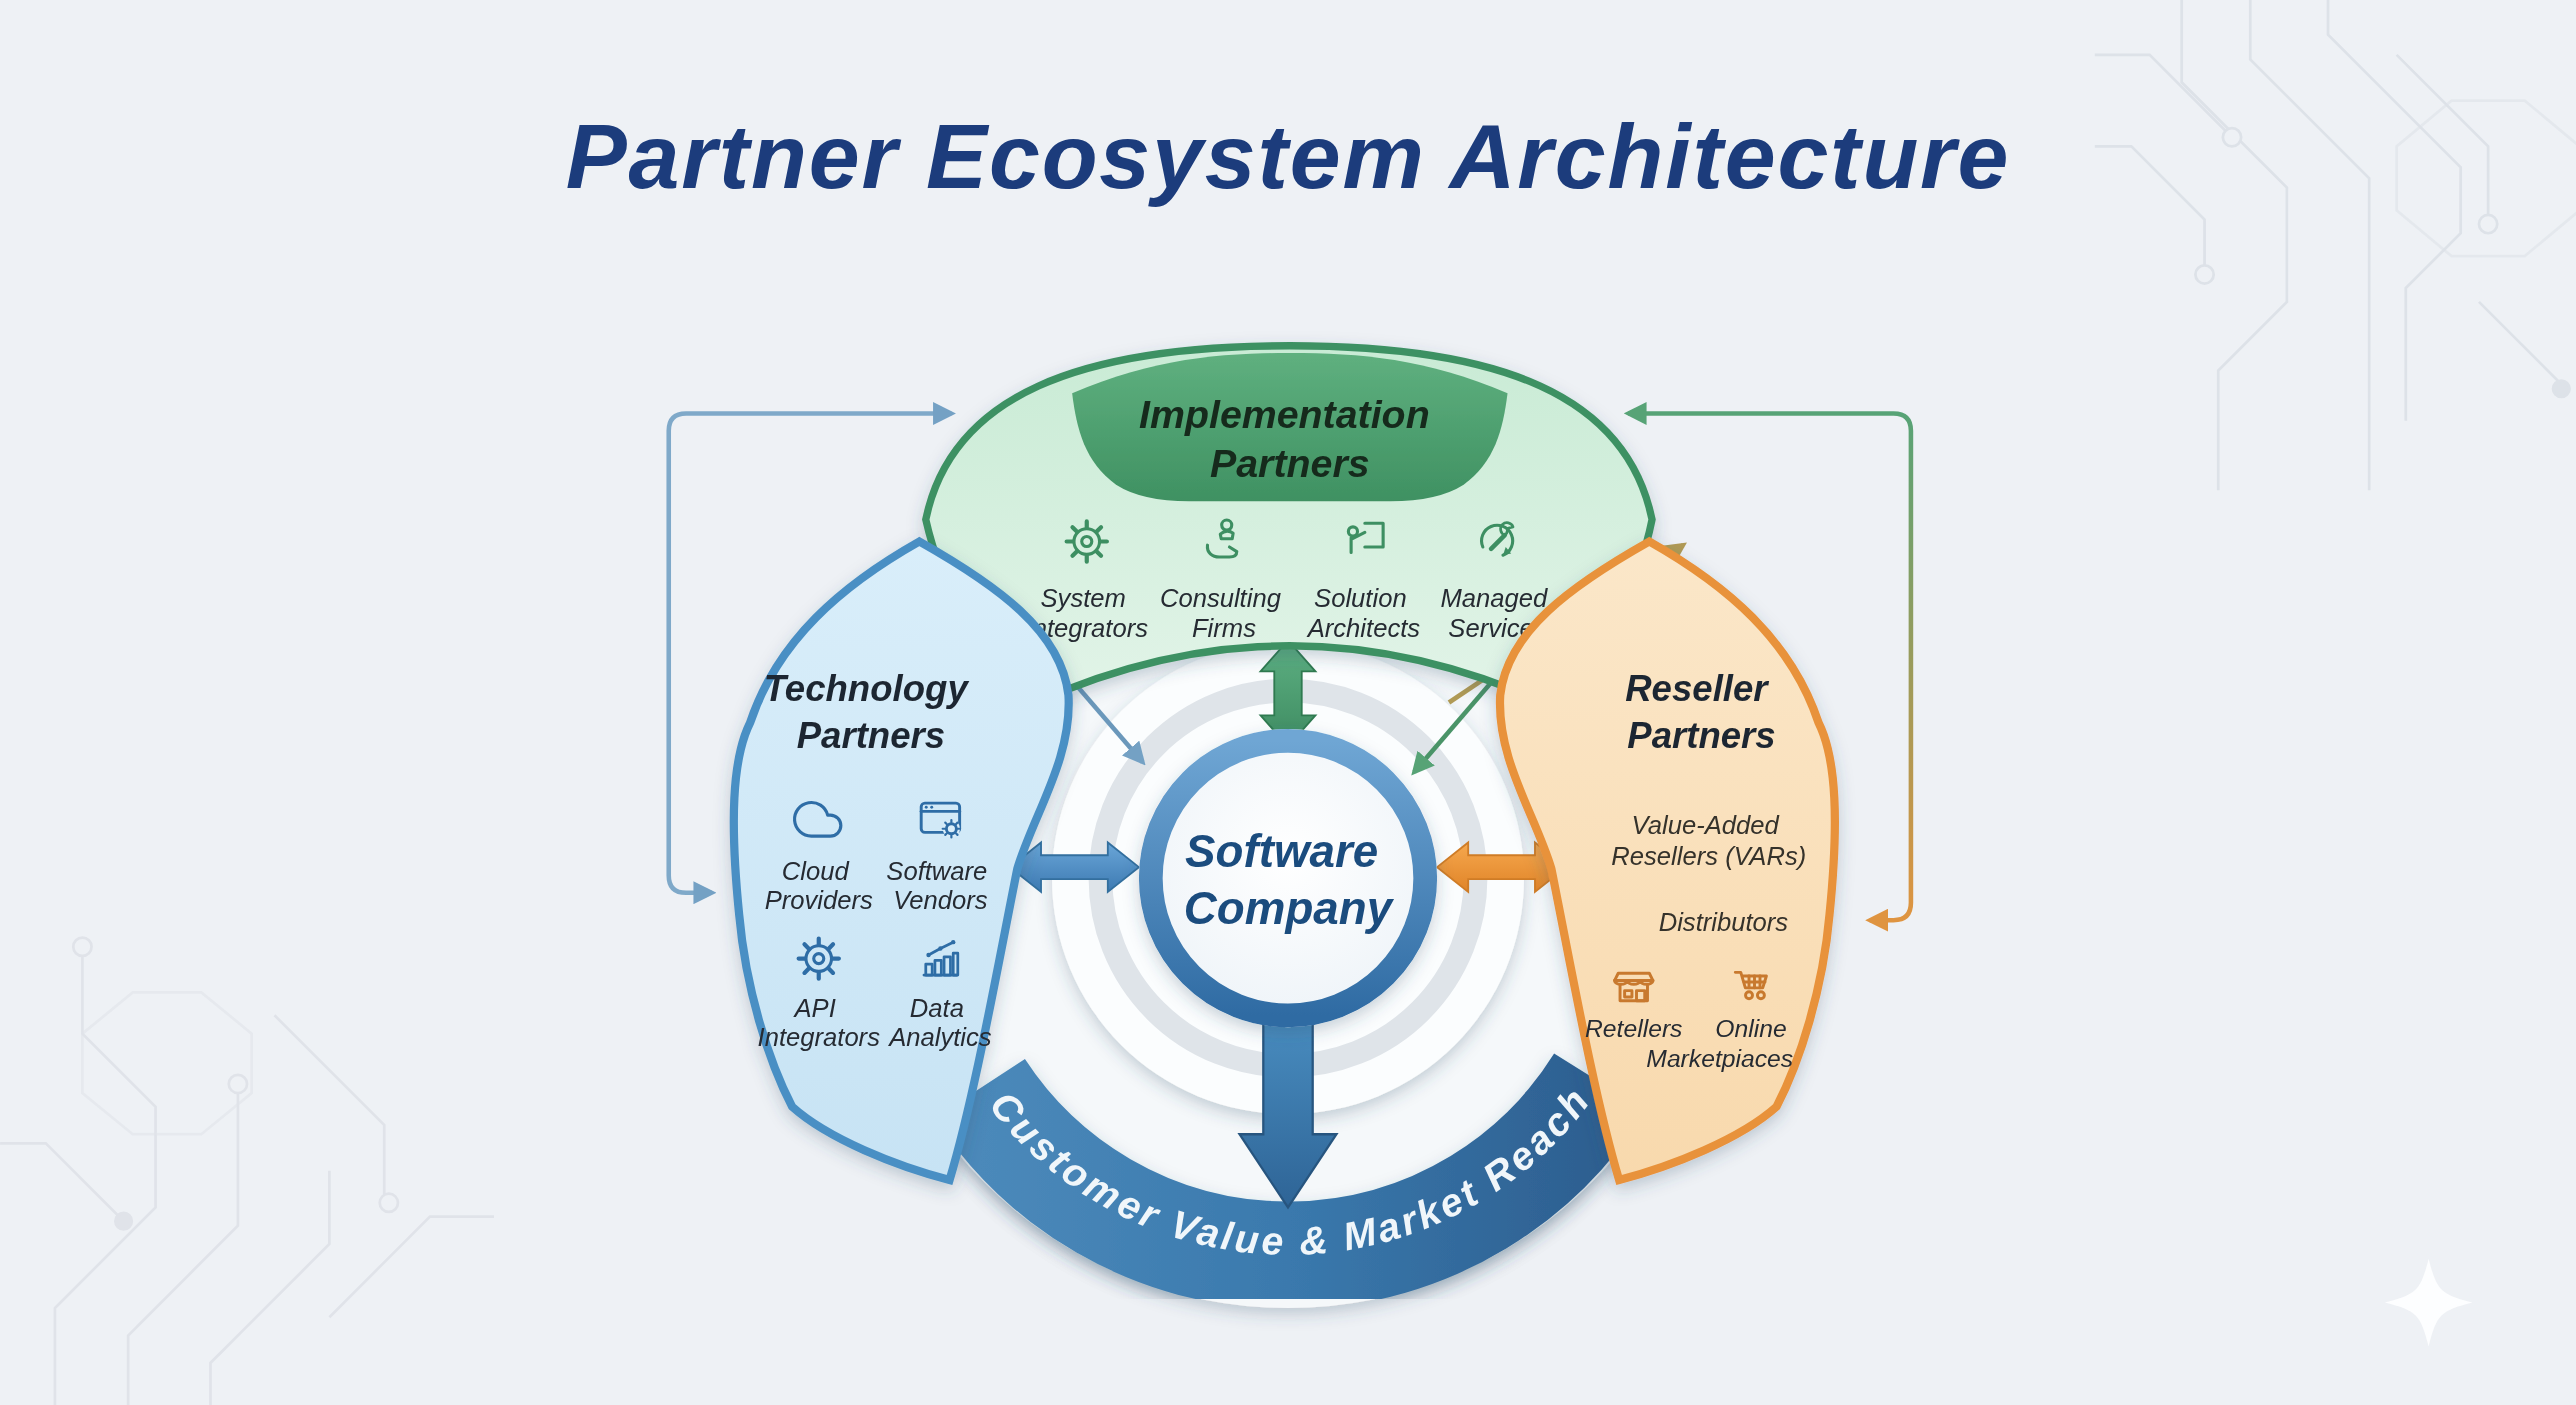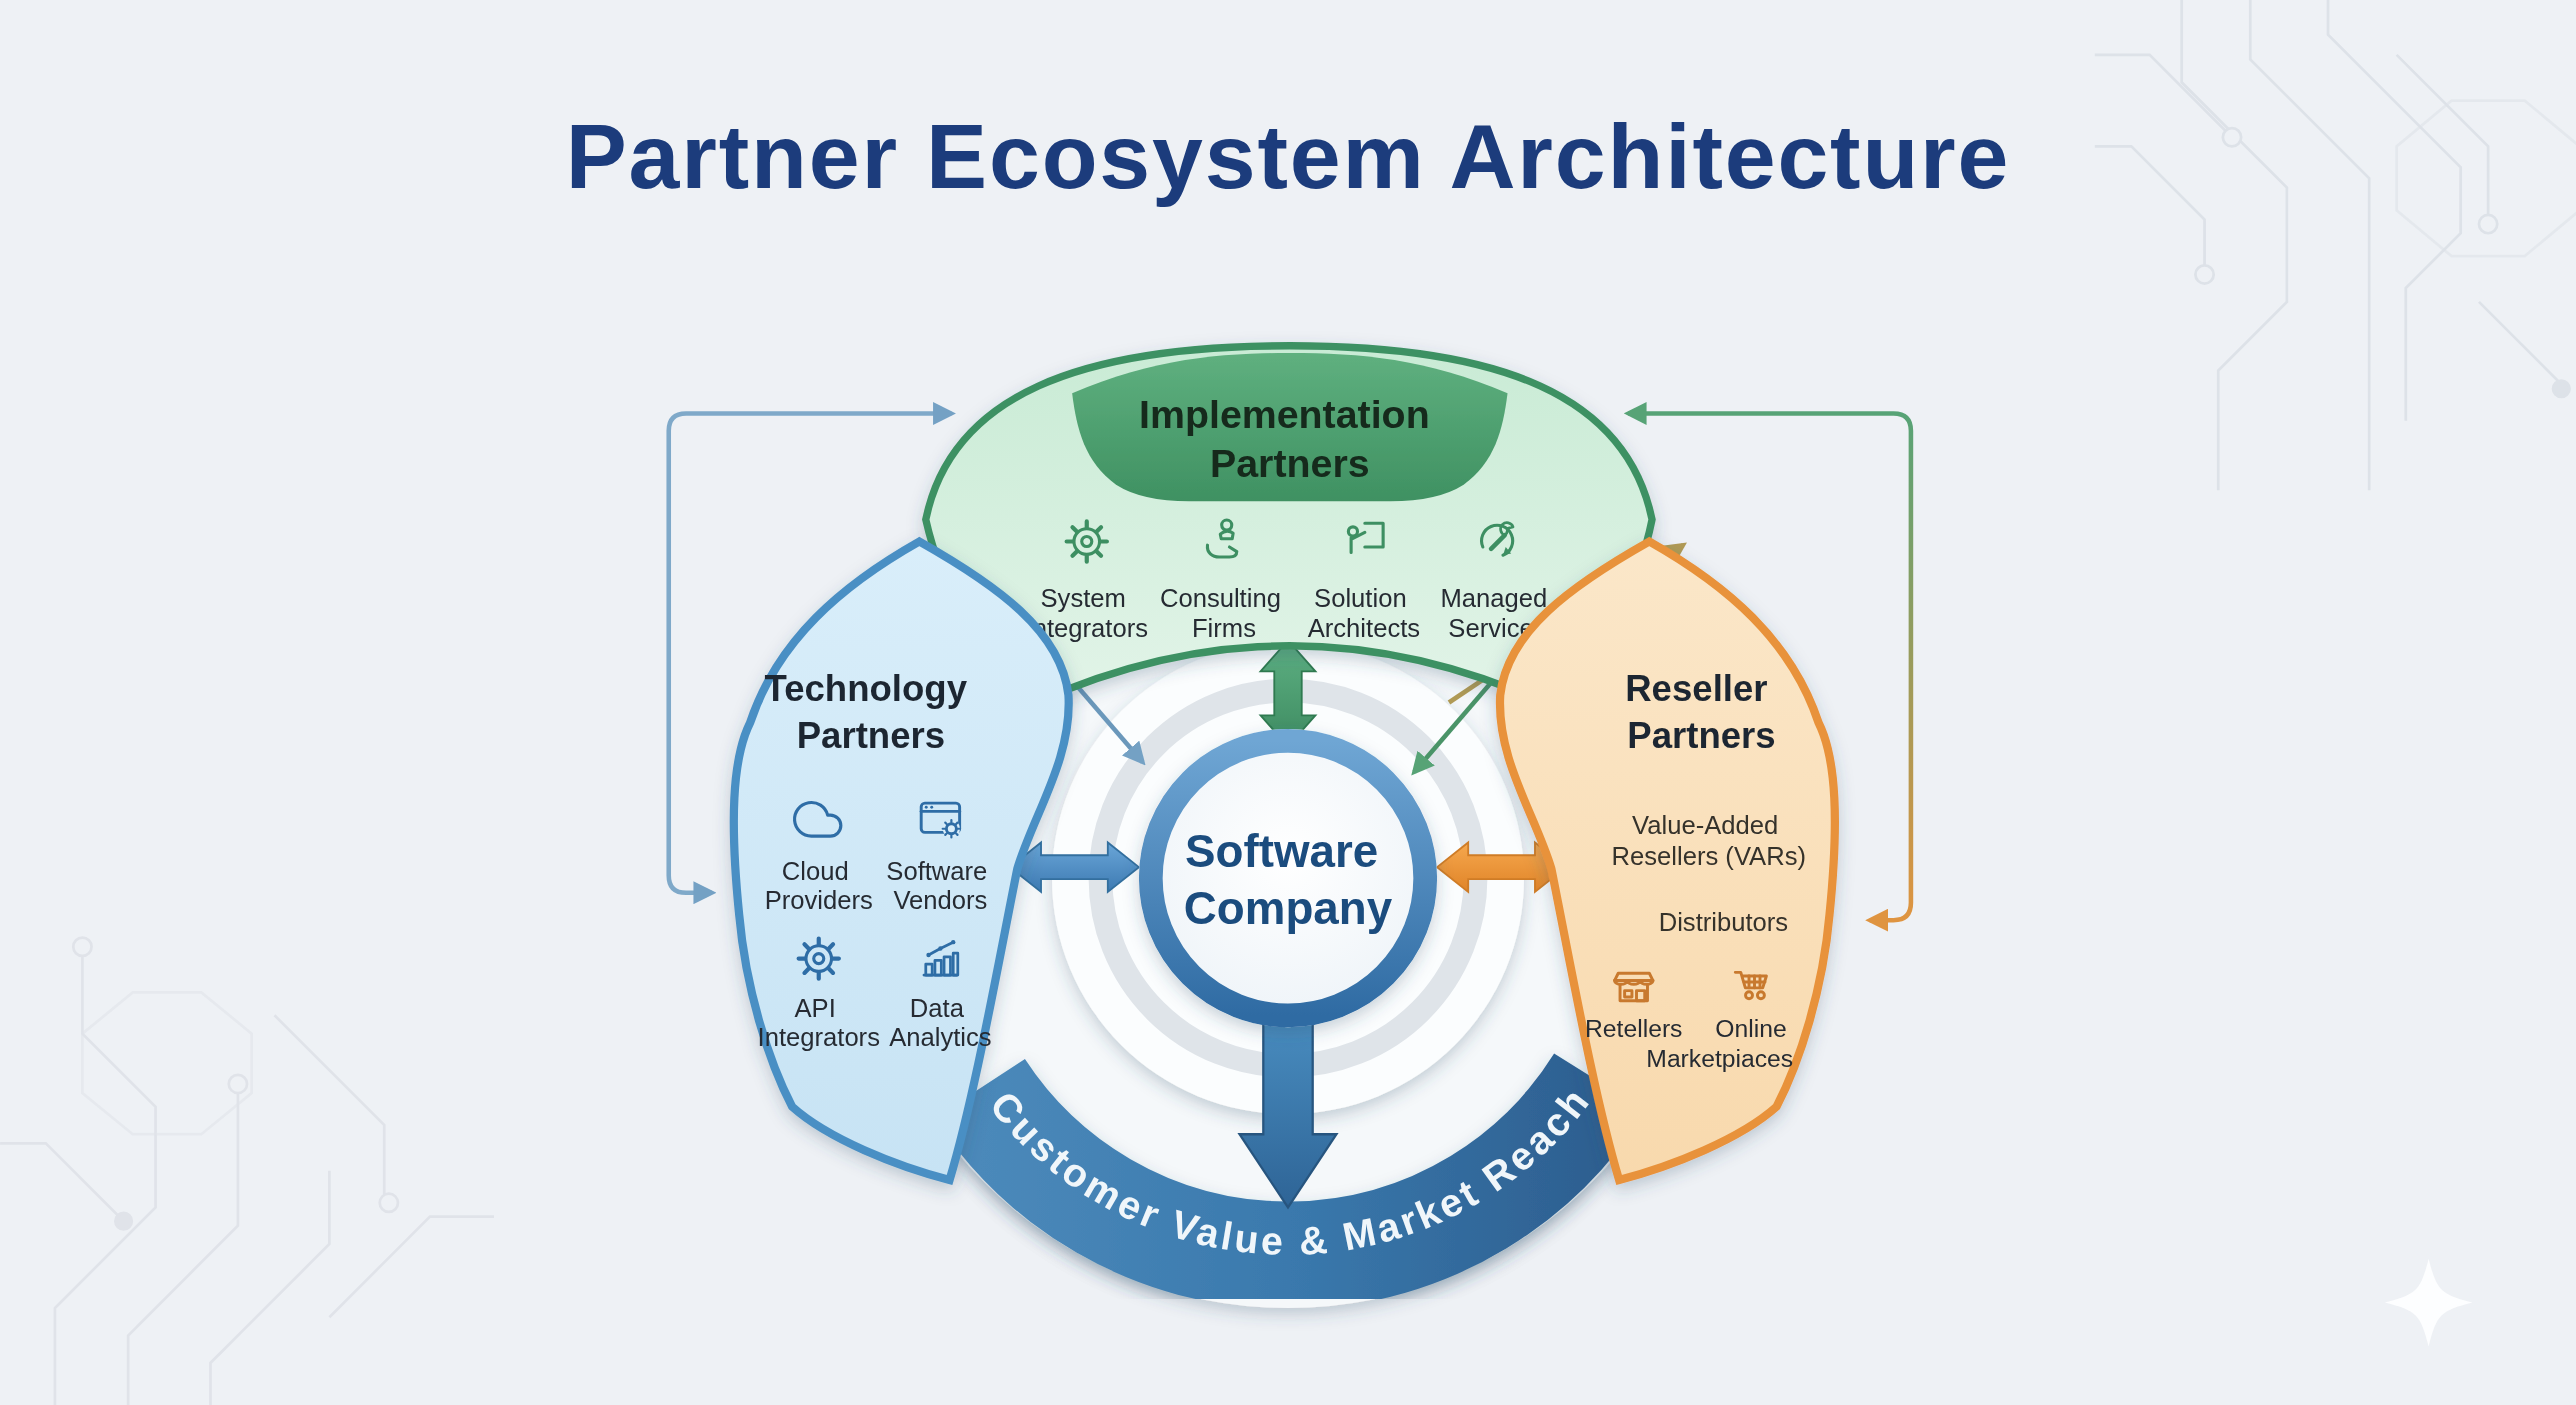"Partner Ecosystem Architecture" .stage { font-style: none -> italic }
